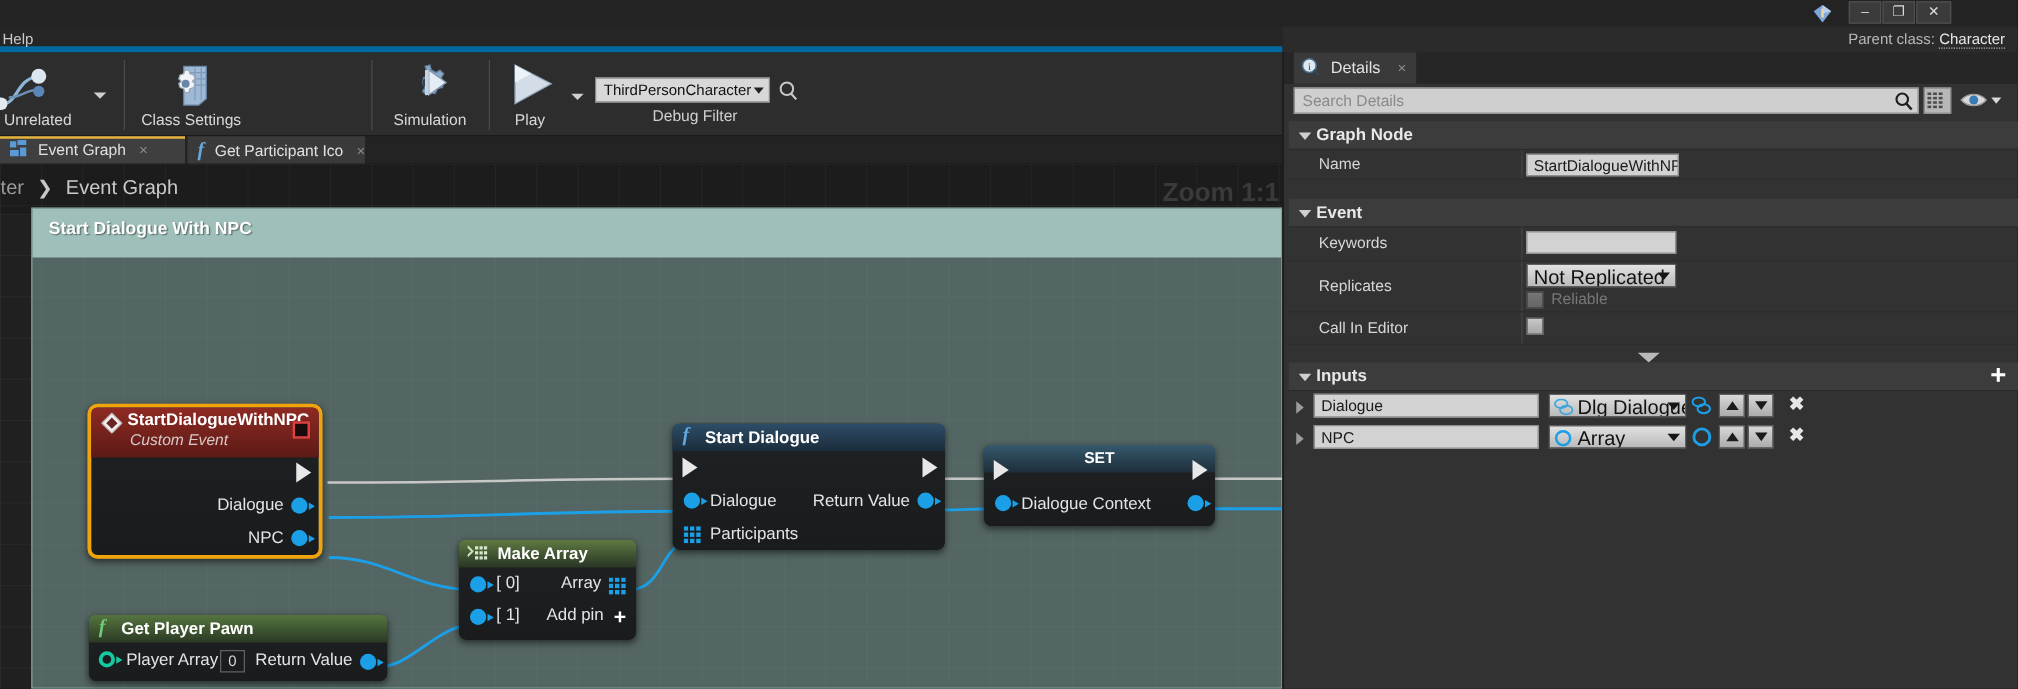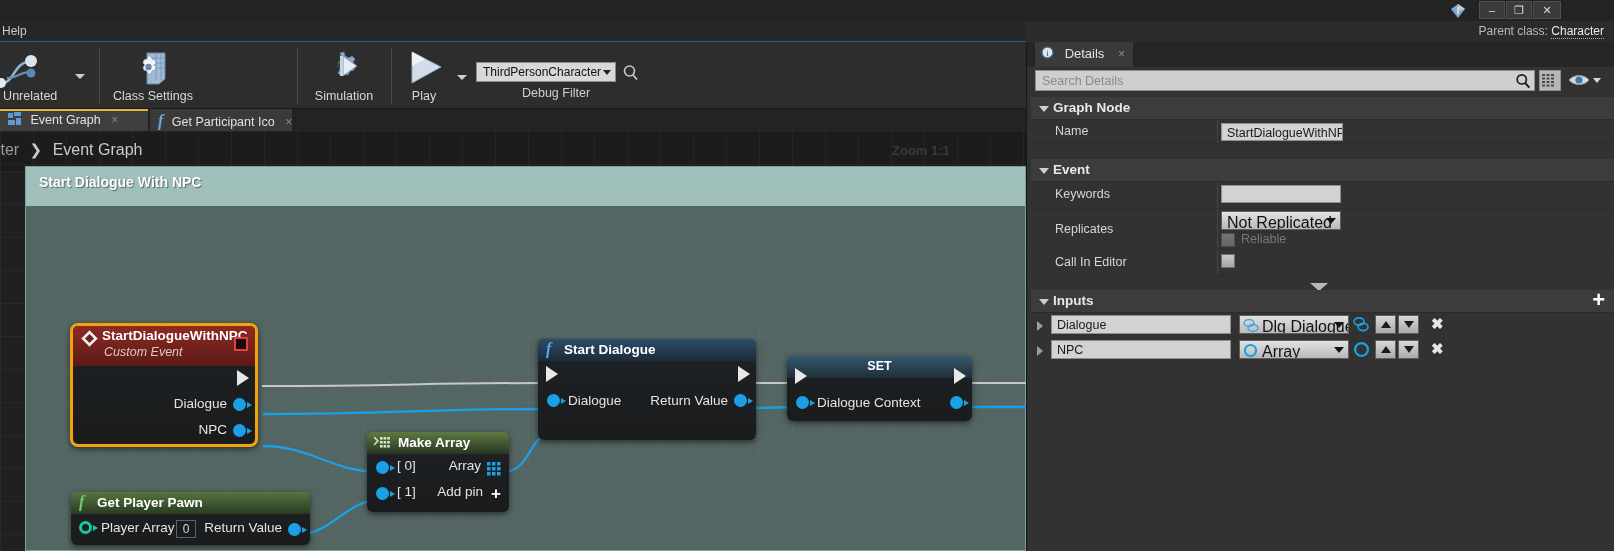"Help" .menubar { border-bottom: 1px solid #0369a1 -> 5px solid #0369a1 }
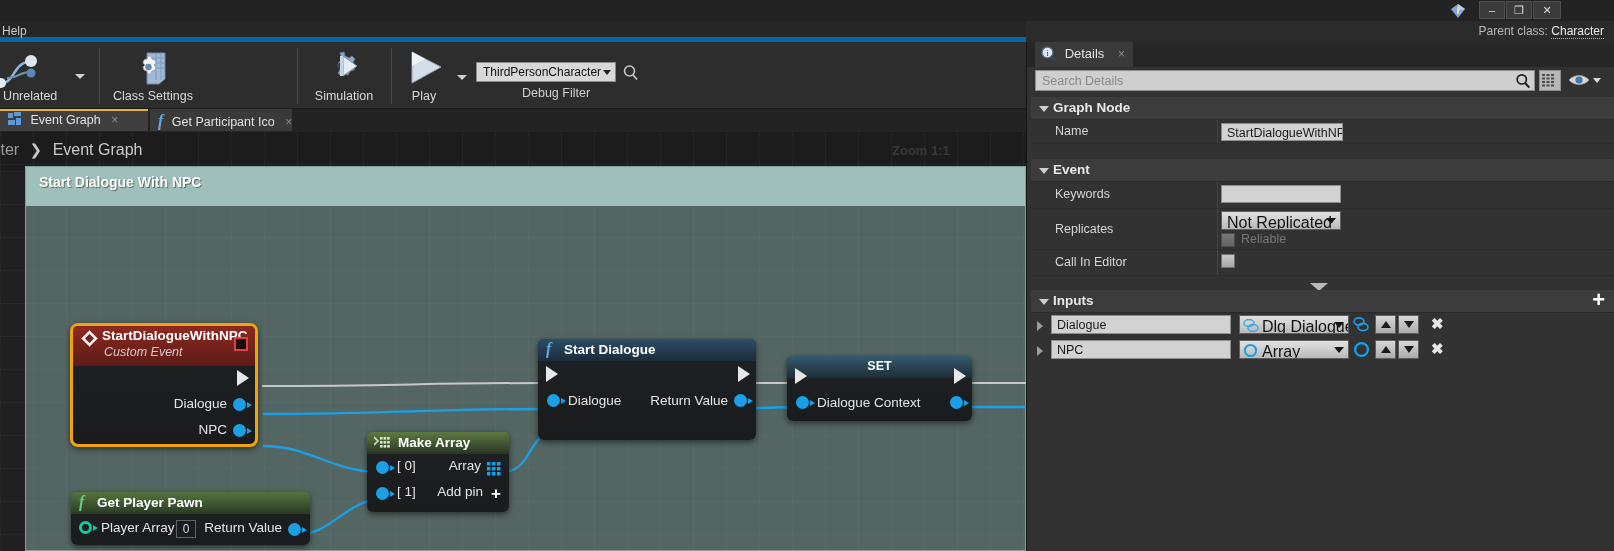"Zoom 1:1" .zoomlbl { font-size: 13px -> 21px; left: 892px -> 930px }
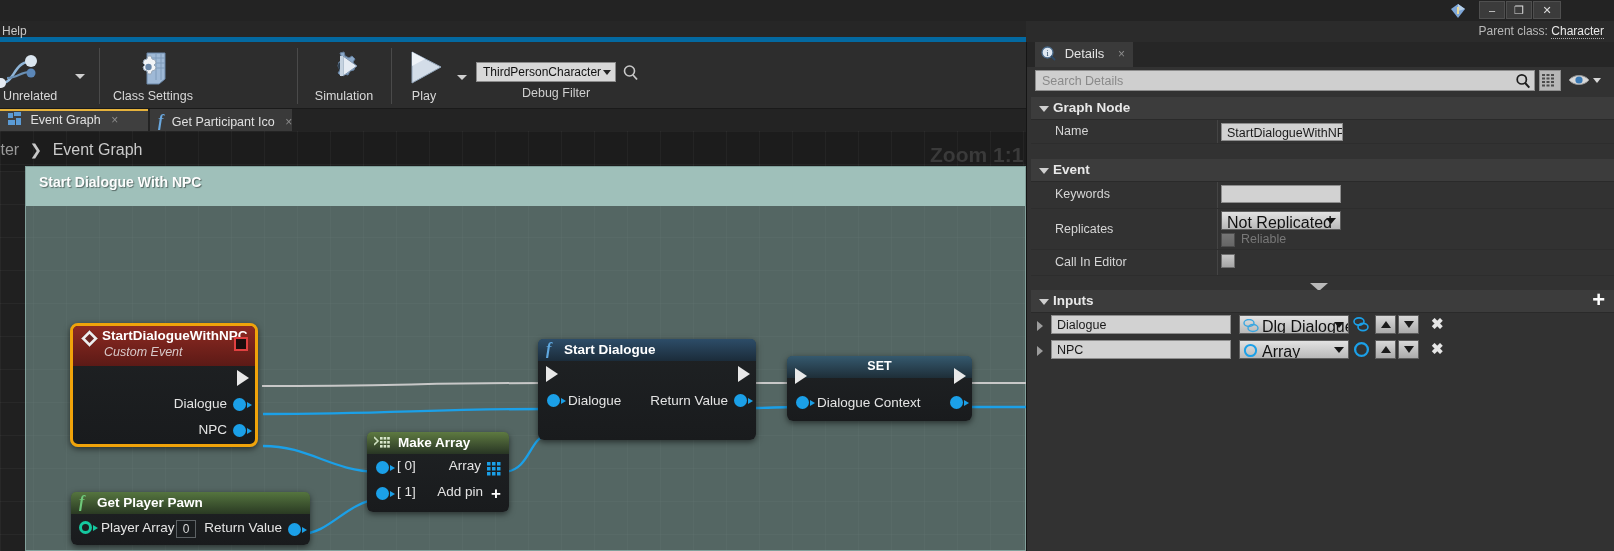"Participants" div.pin-row { html: none -> <div> <svg> <g> <rect></rect> <rect></rect> <rect></rect> <rect></rect> <rect></rect> <rect></rect> <rect></rect> <rect></rect> <rect></rect> </g> </svg> <span>Participants</span> </div> }
